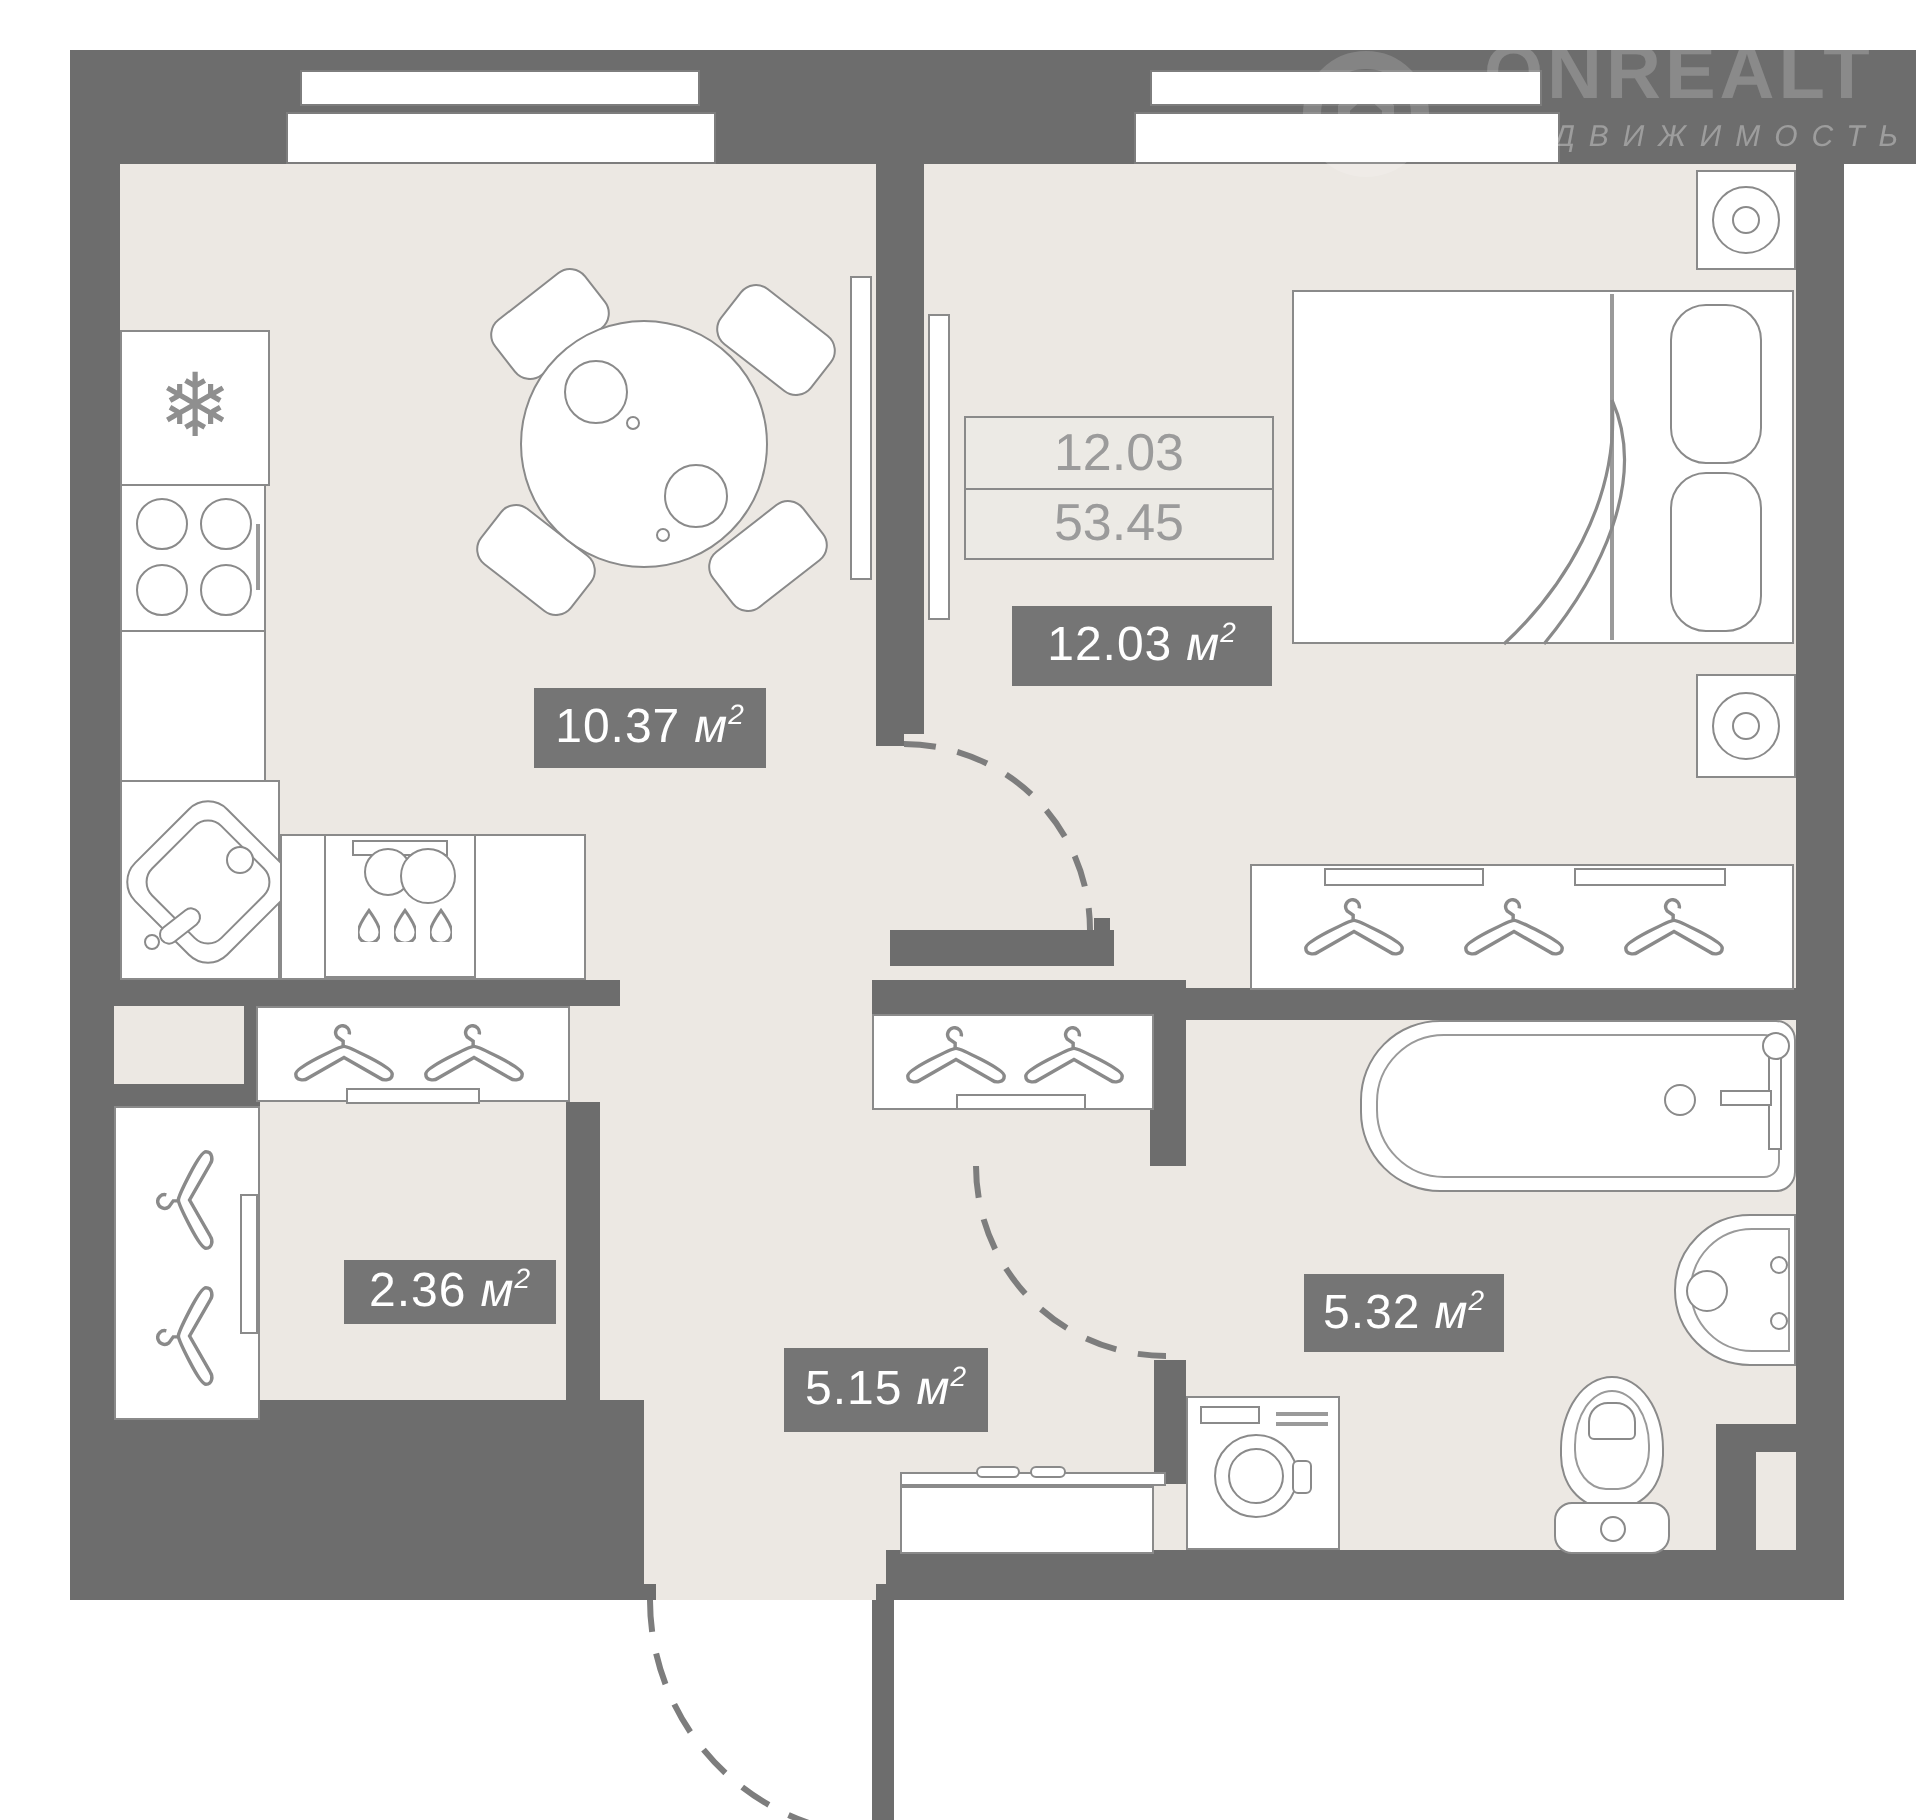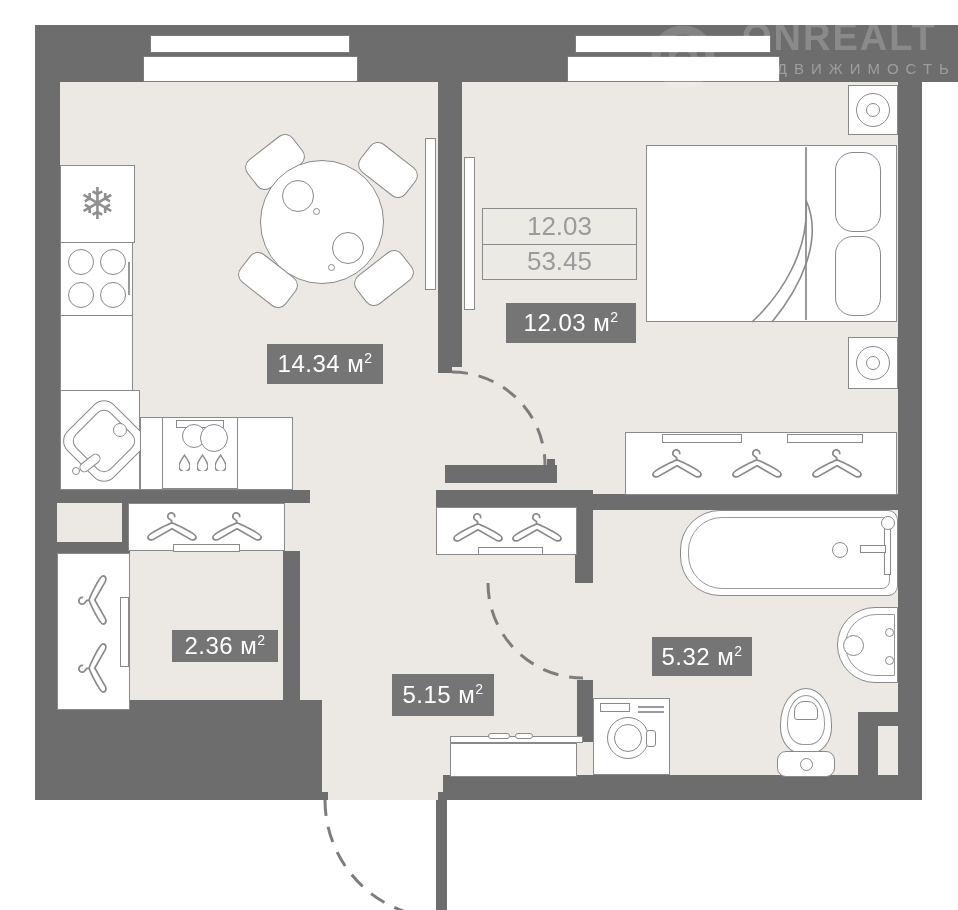"НЕДВИЖИМОСТЬ" .wm-tag { font-style: none -> italic }
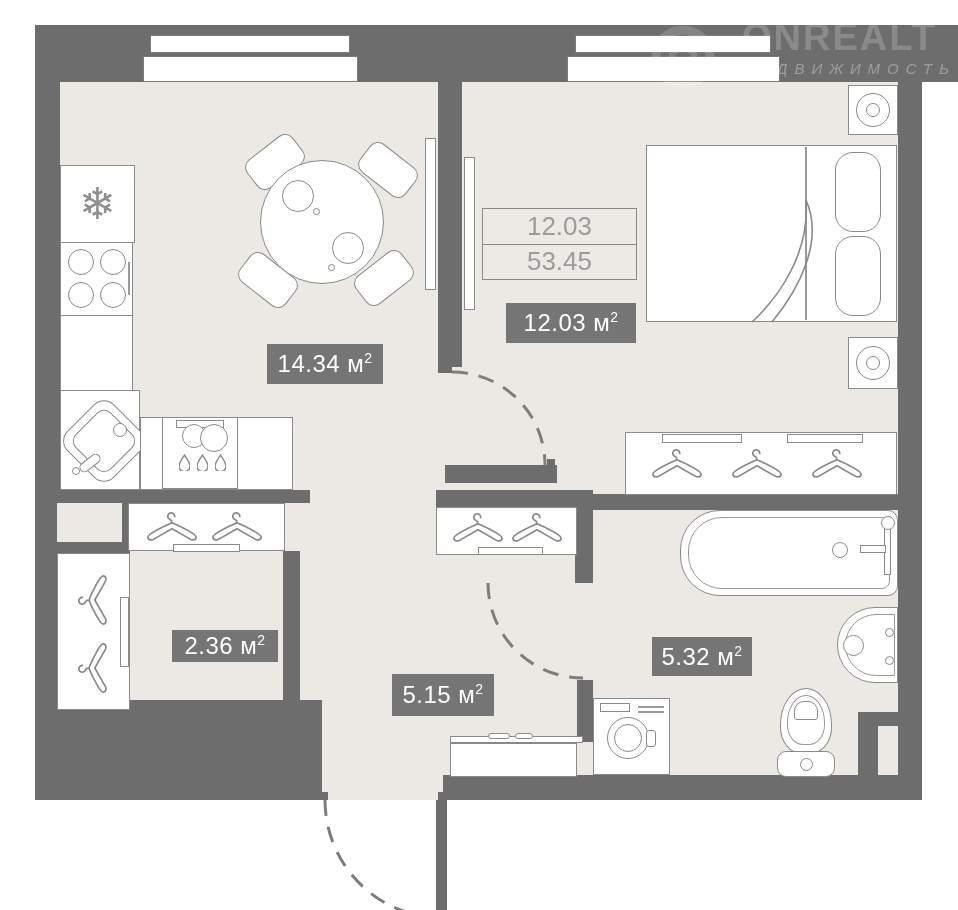"м2" .badge .u { font-style: none -> italic }
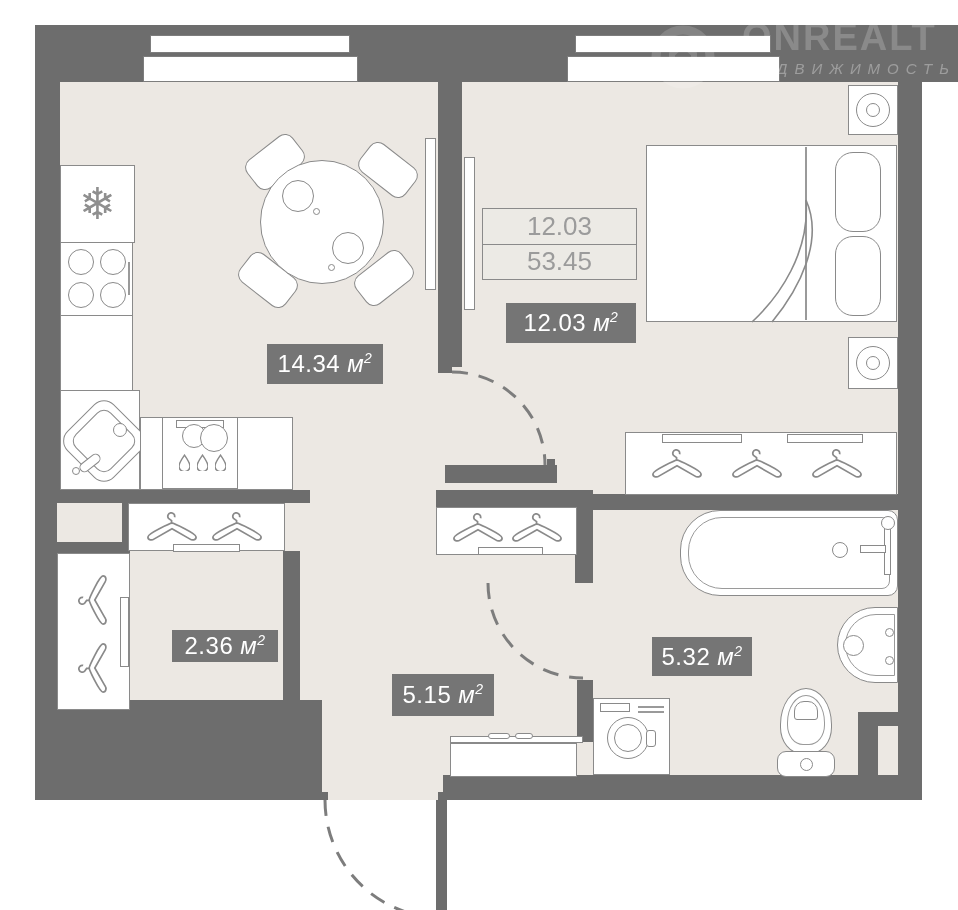"14.34" span { text: 14.34 -> 10.37 }
